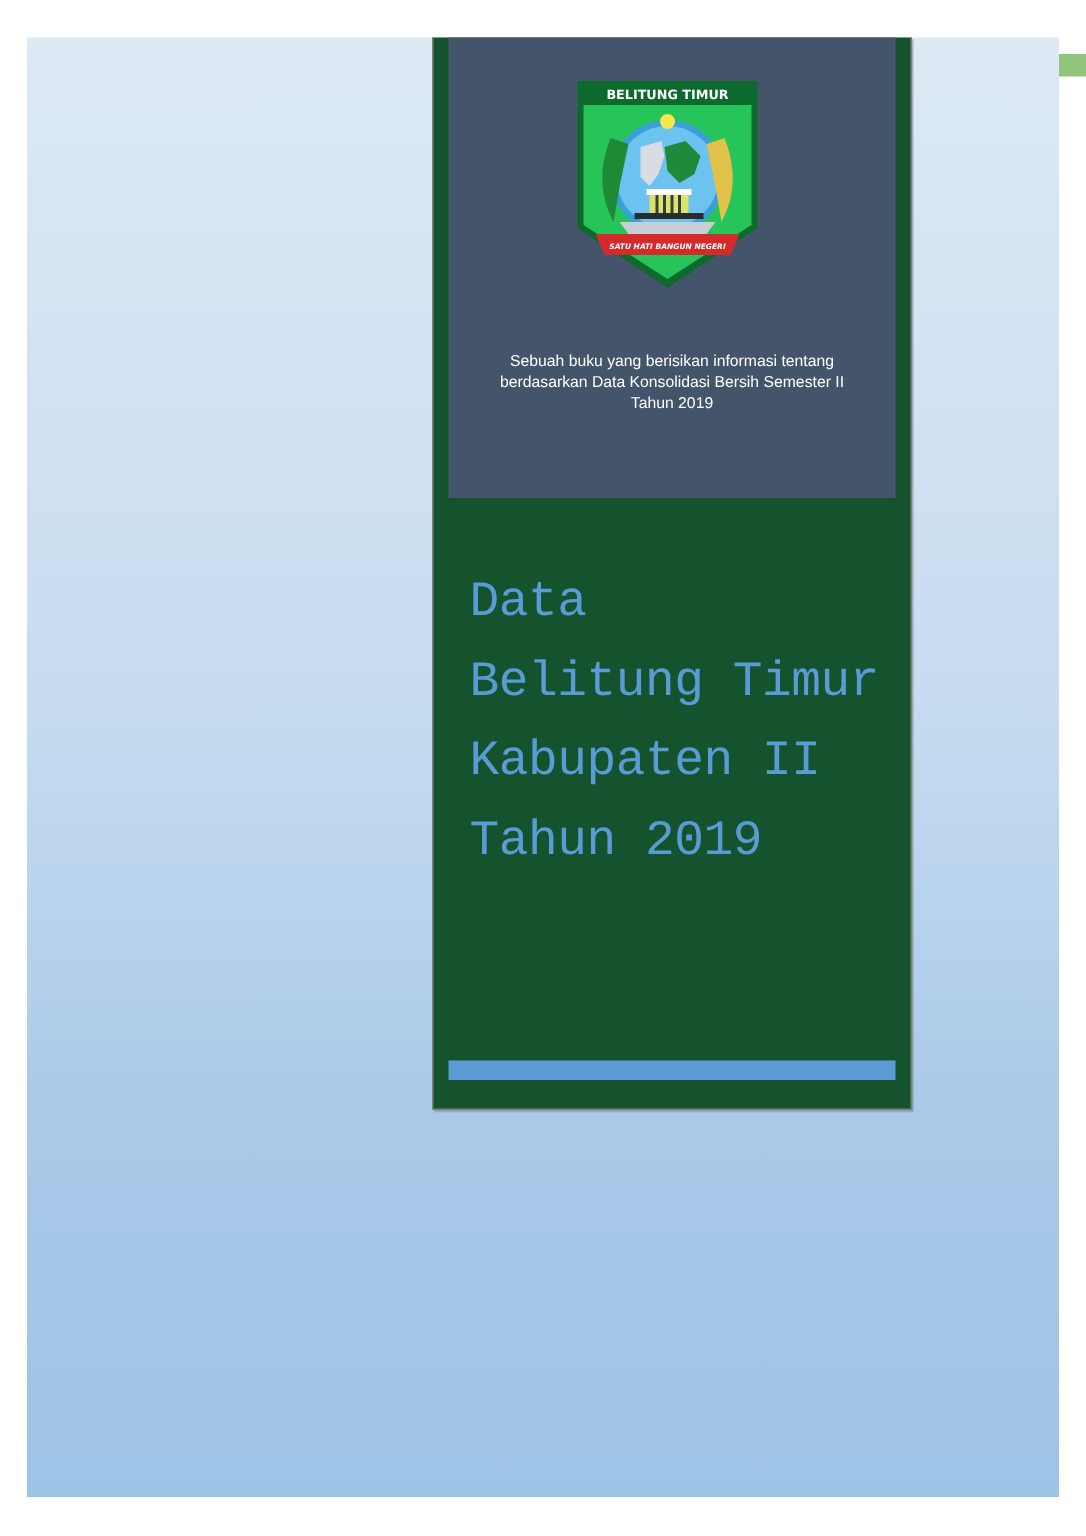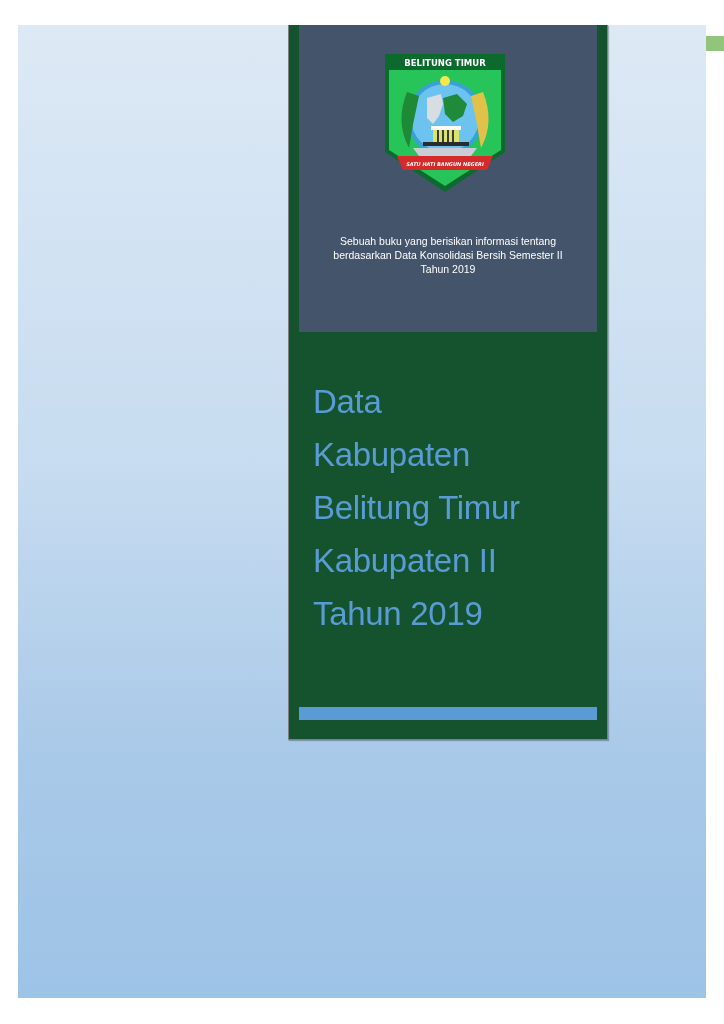"Data" .title { font-family: Liberation Sans, sans-serif -> Liberation Mono, monospace }
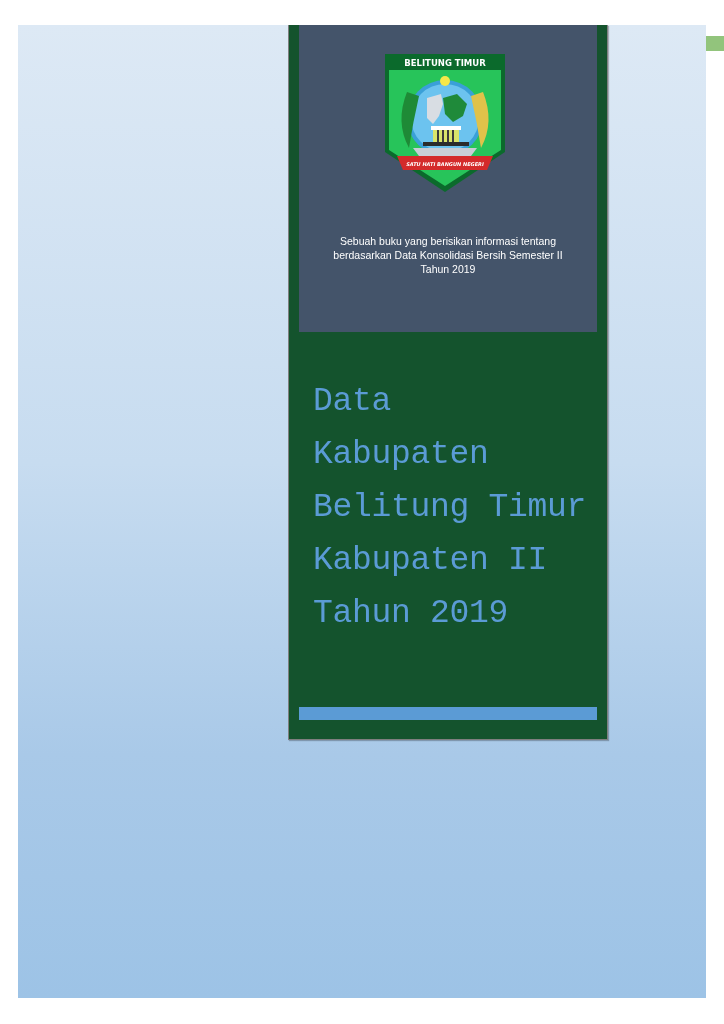"Kabupaten" span { html: <span>Kabupaten</span> -> none }
